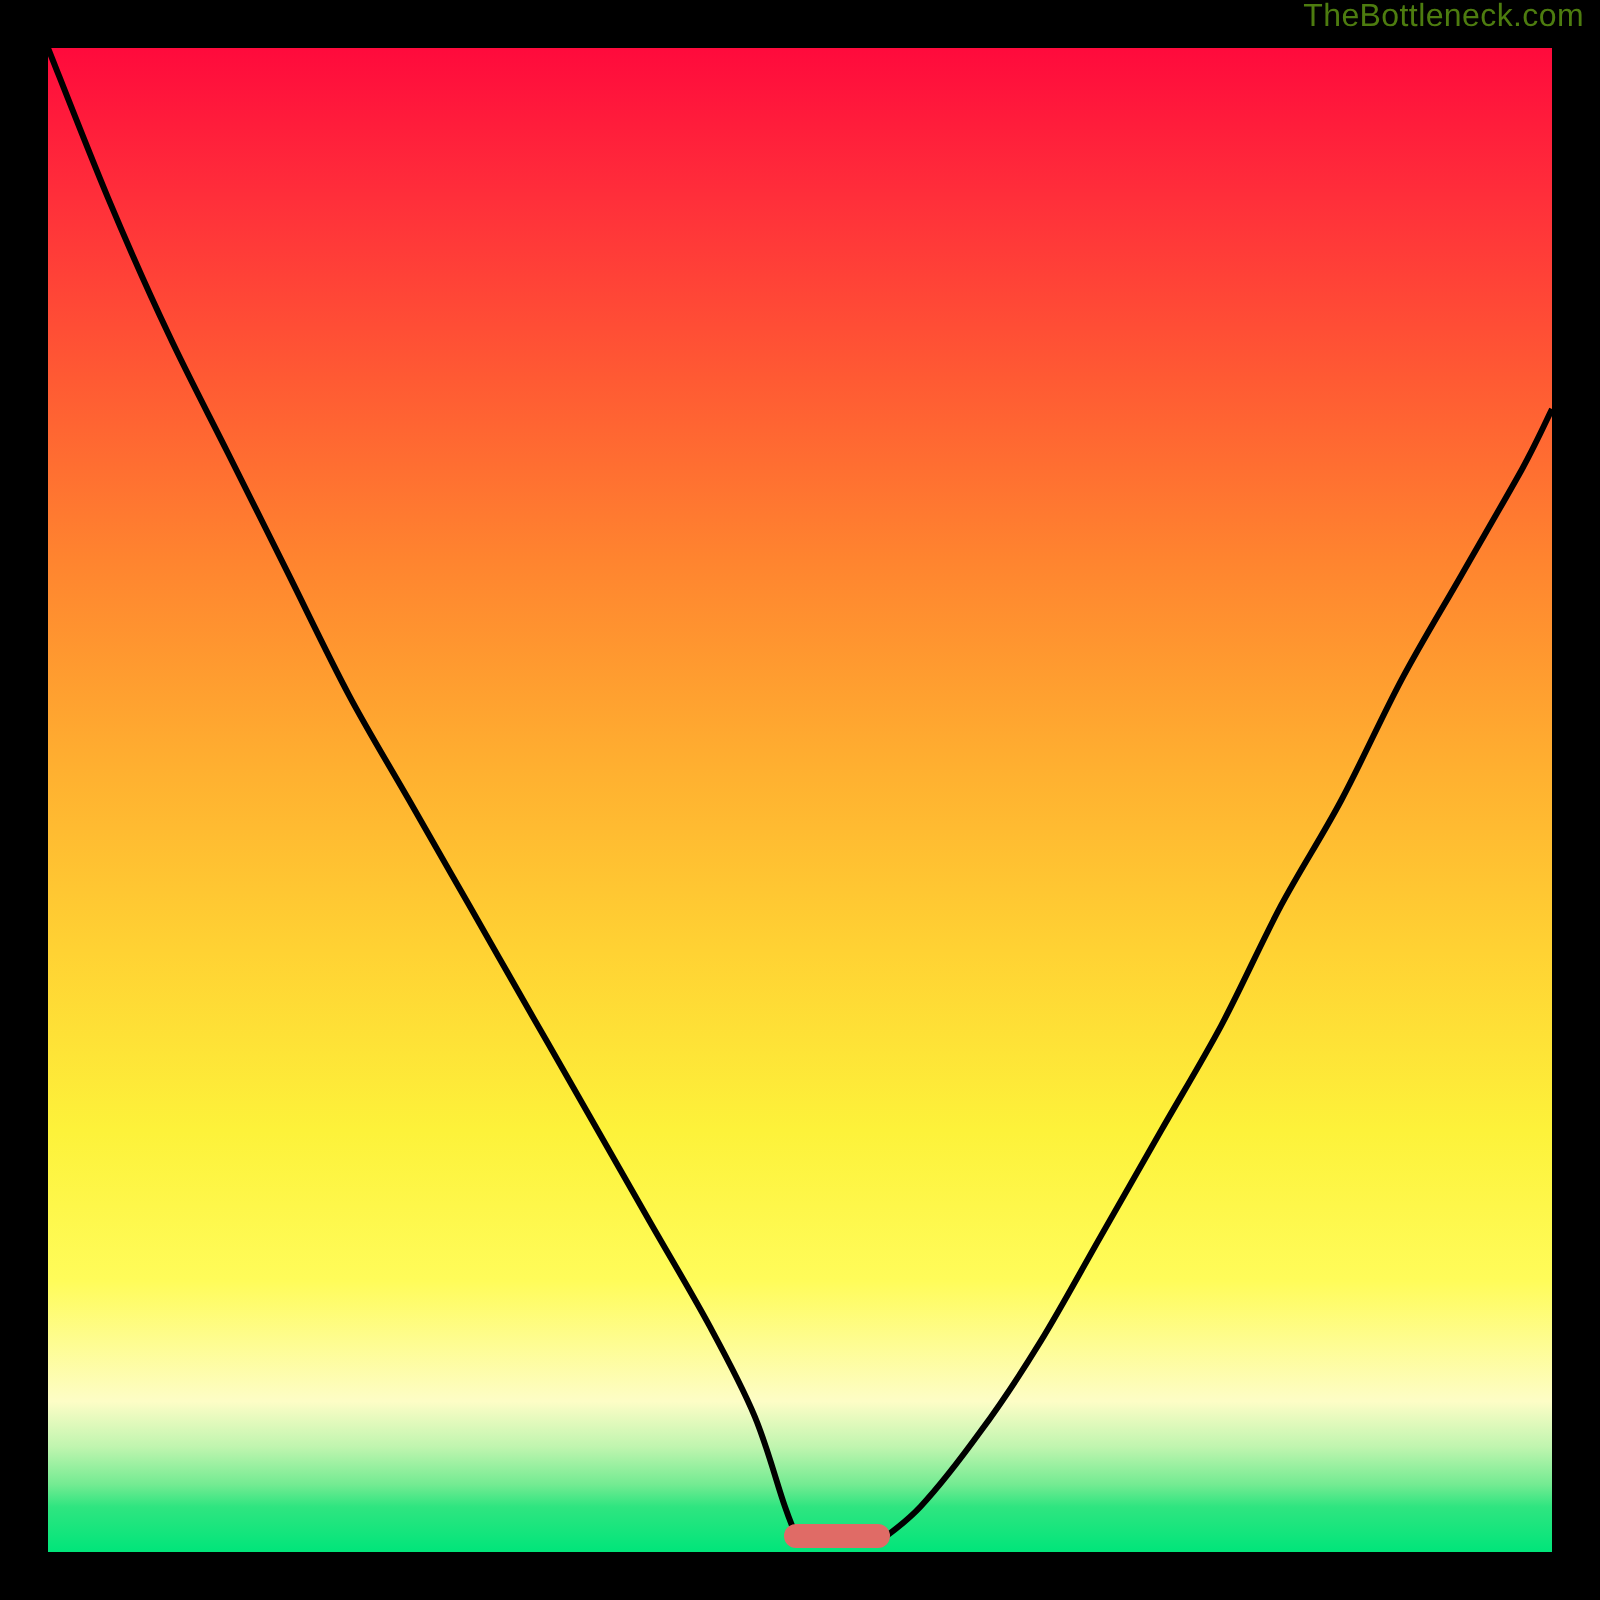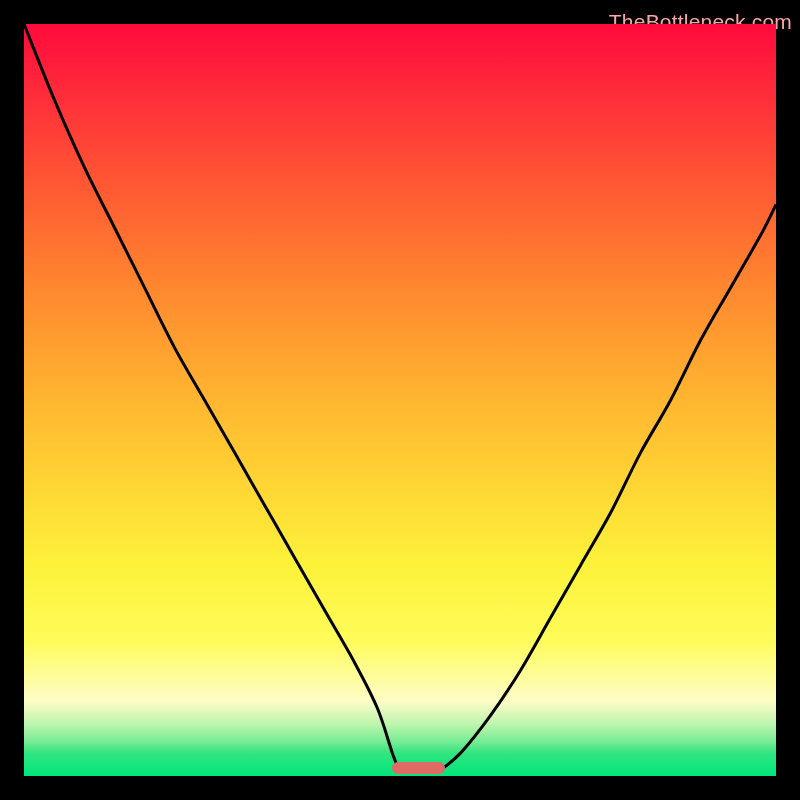"TheBottleneck.com" .watermark { color: #fca5a5 -> #4d7c0f; font-size: 21px -> 16px; top: 10px -> 0 }
